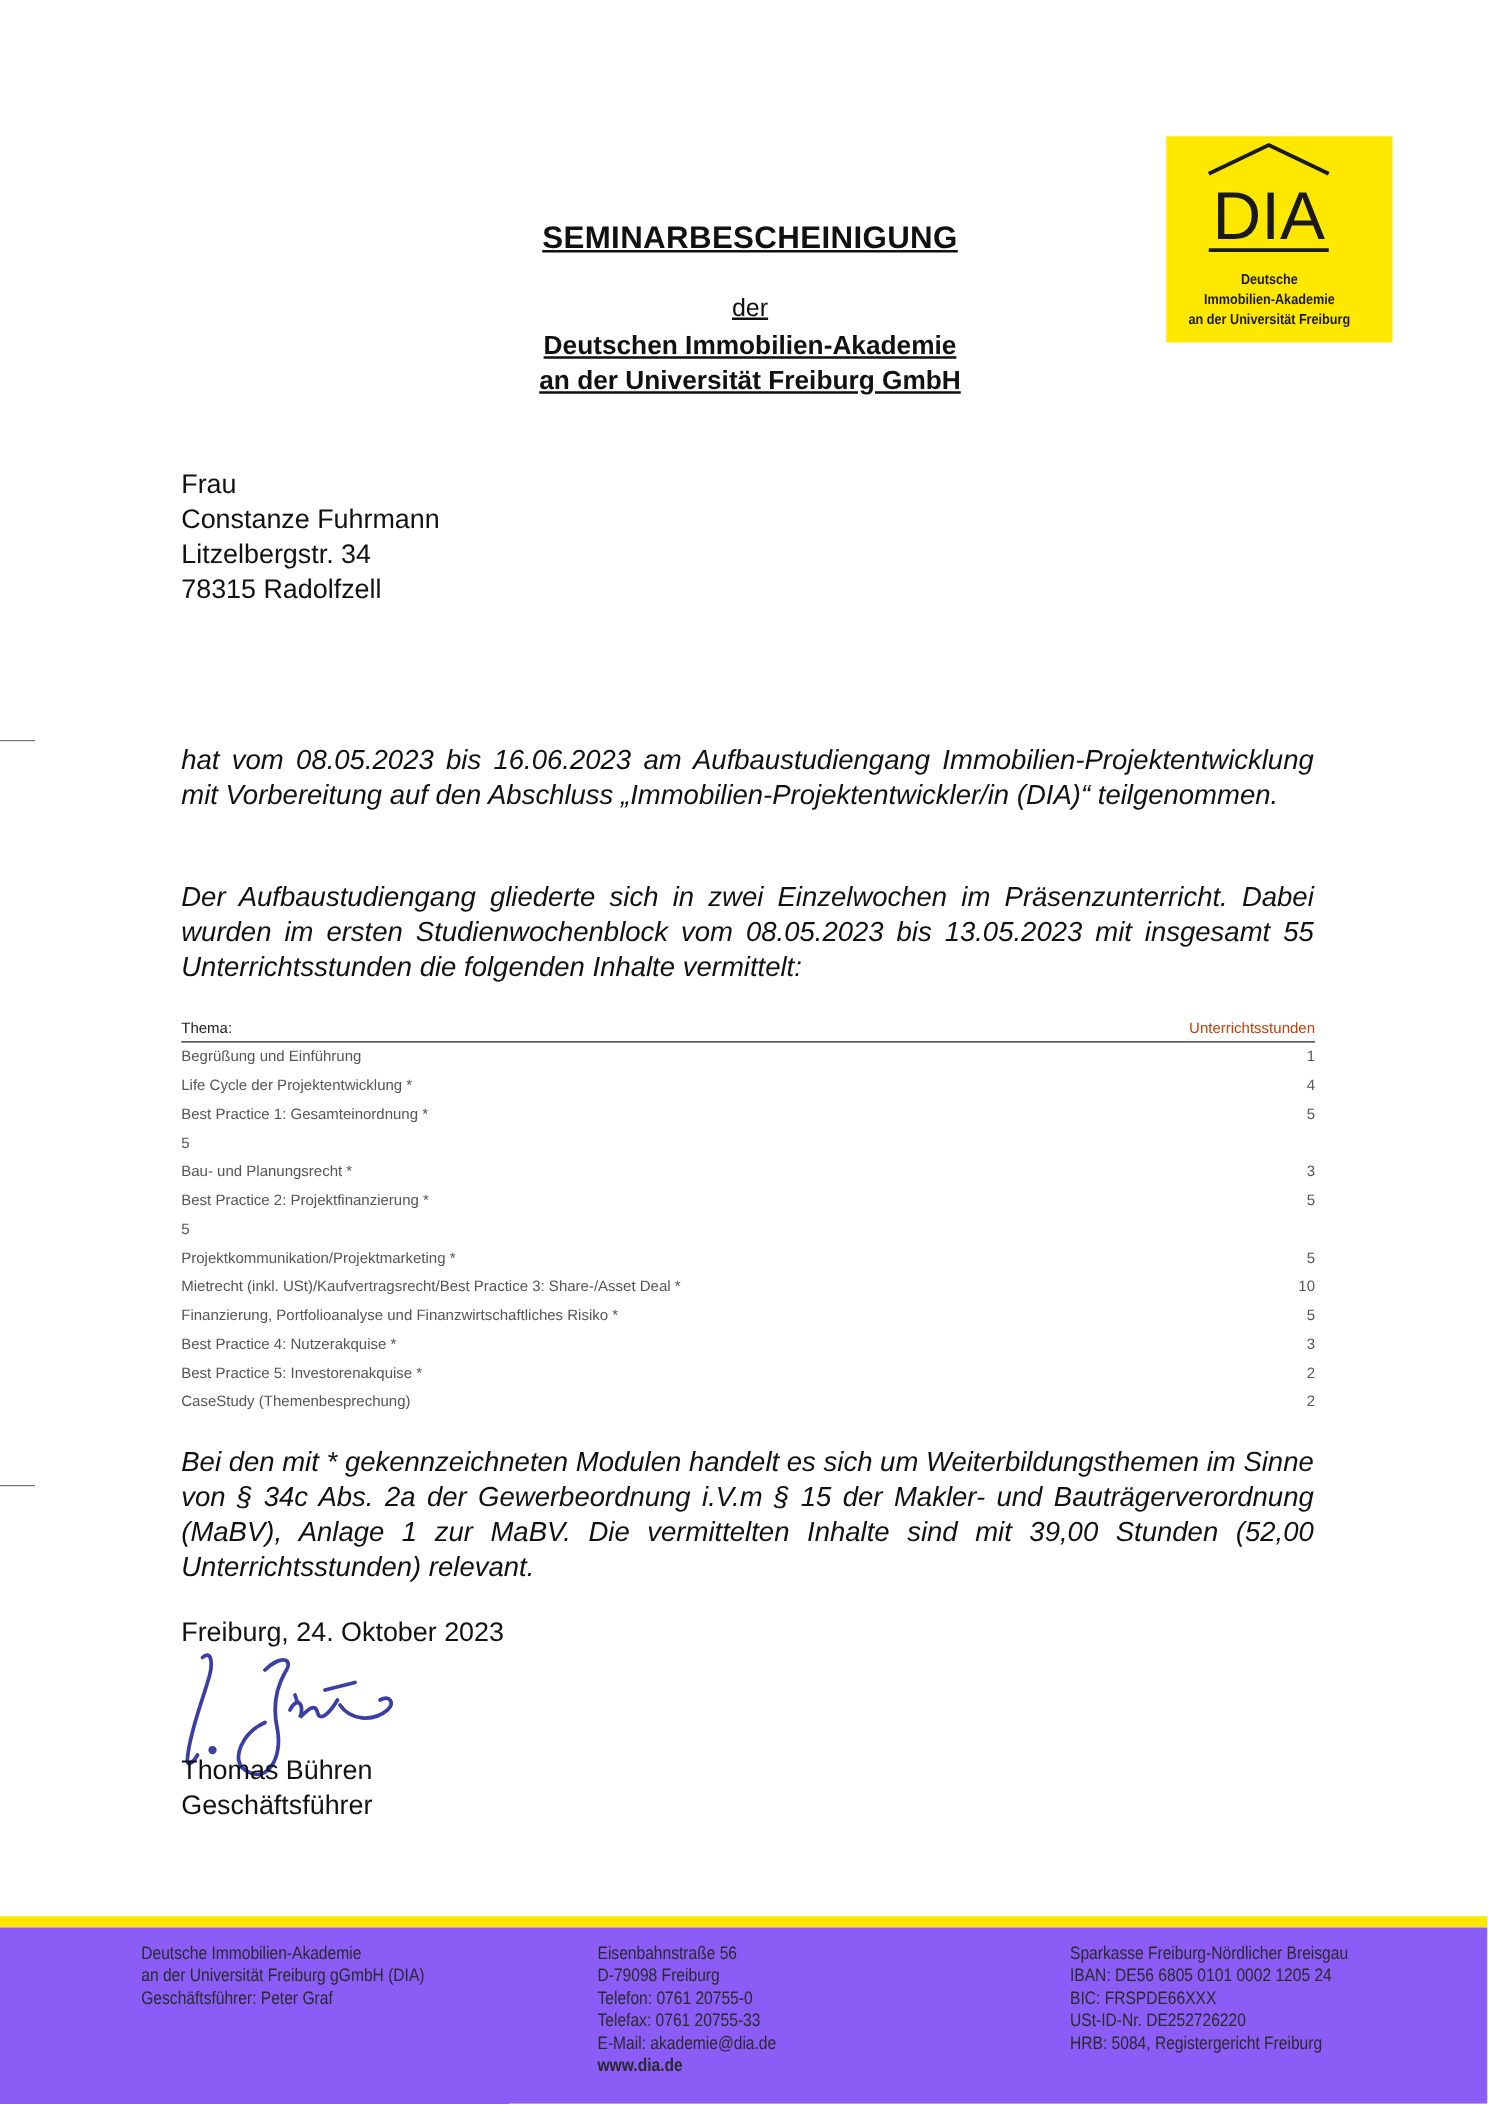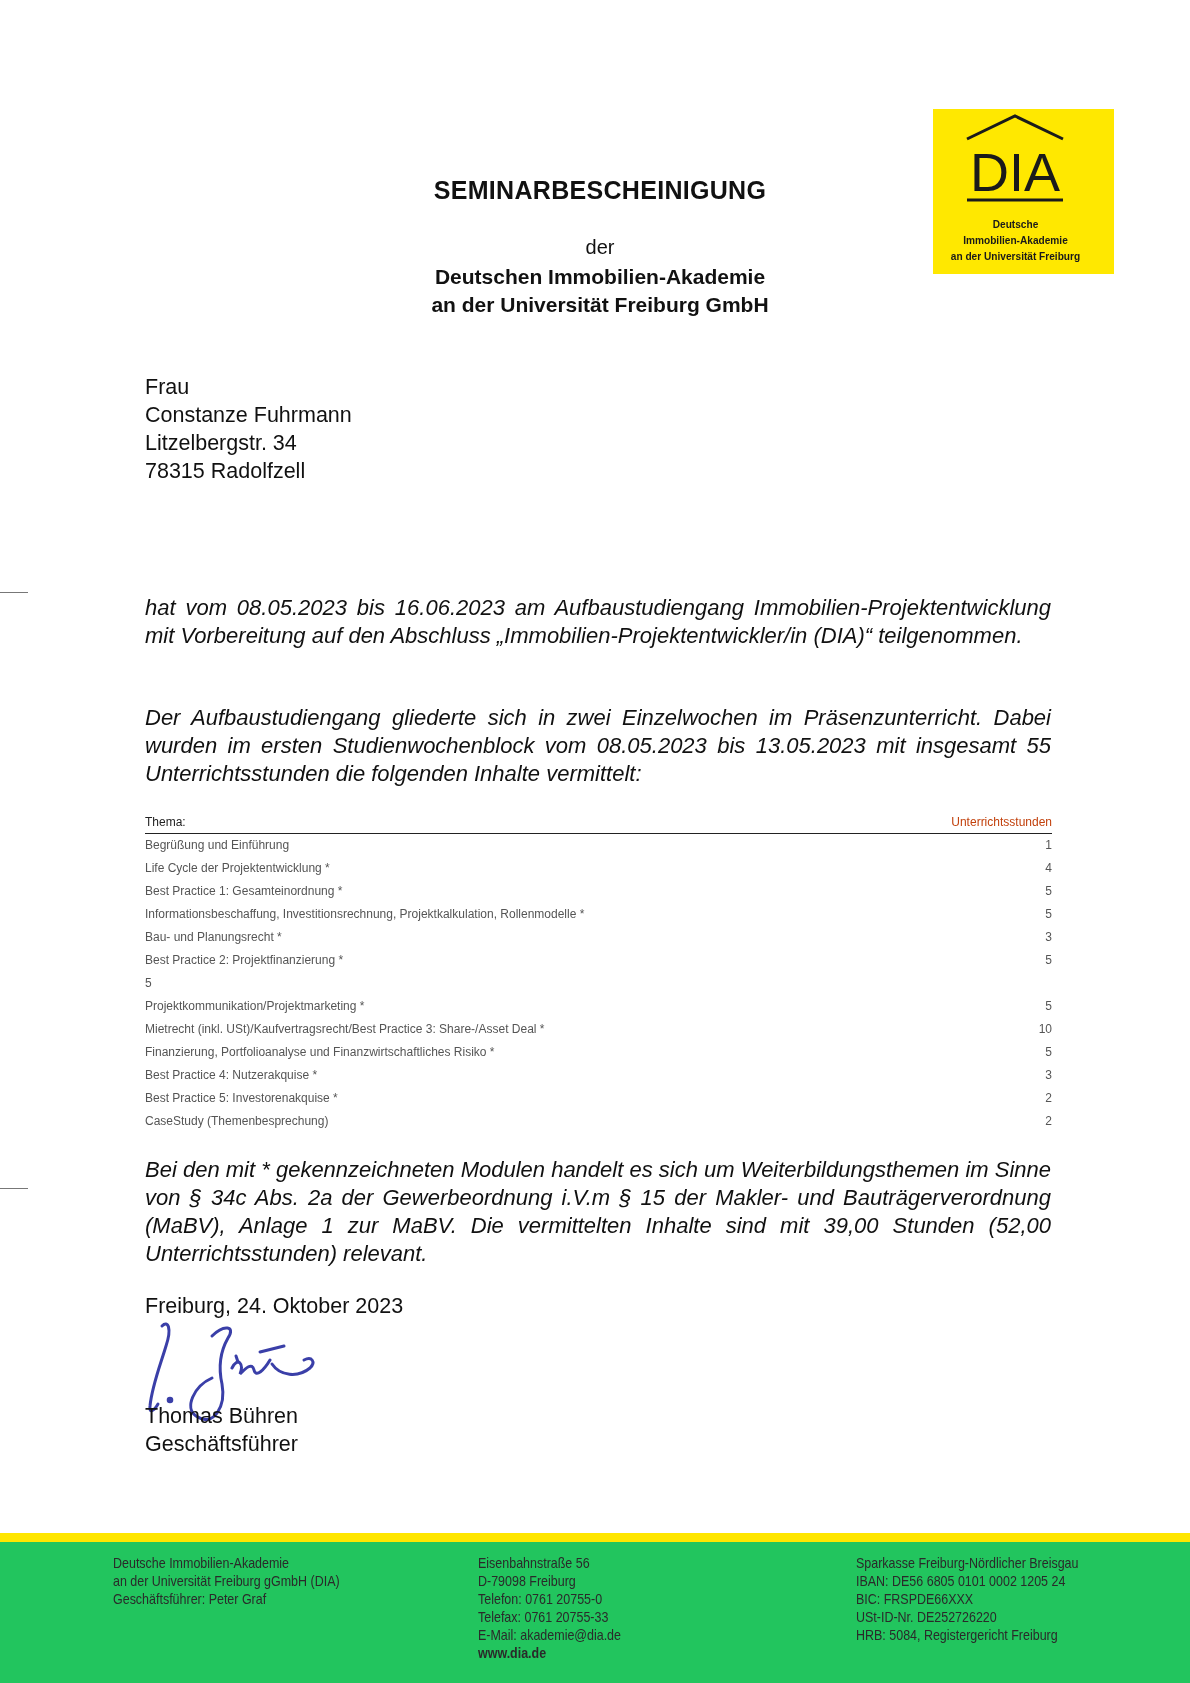"SEMINARBESCHEINIGUNG" .header { text-decoration: none -> underline }
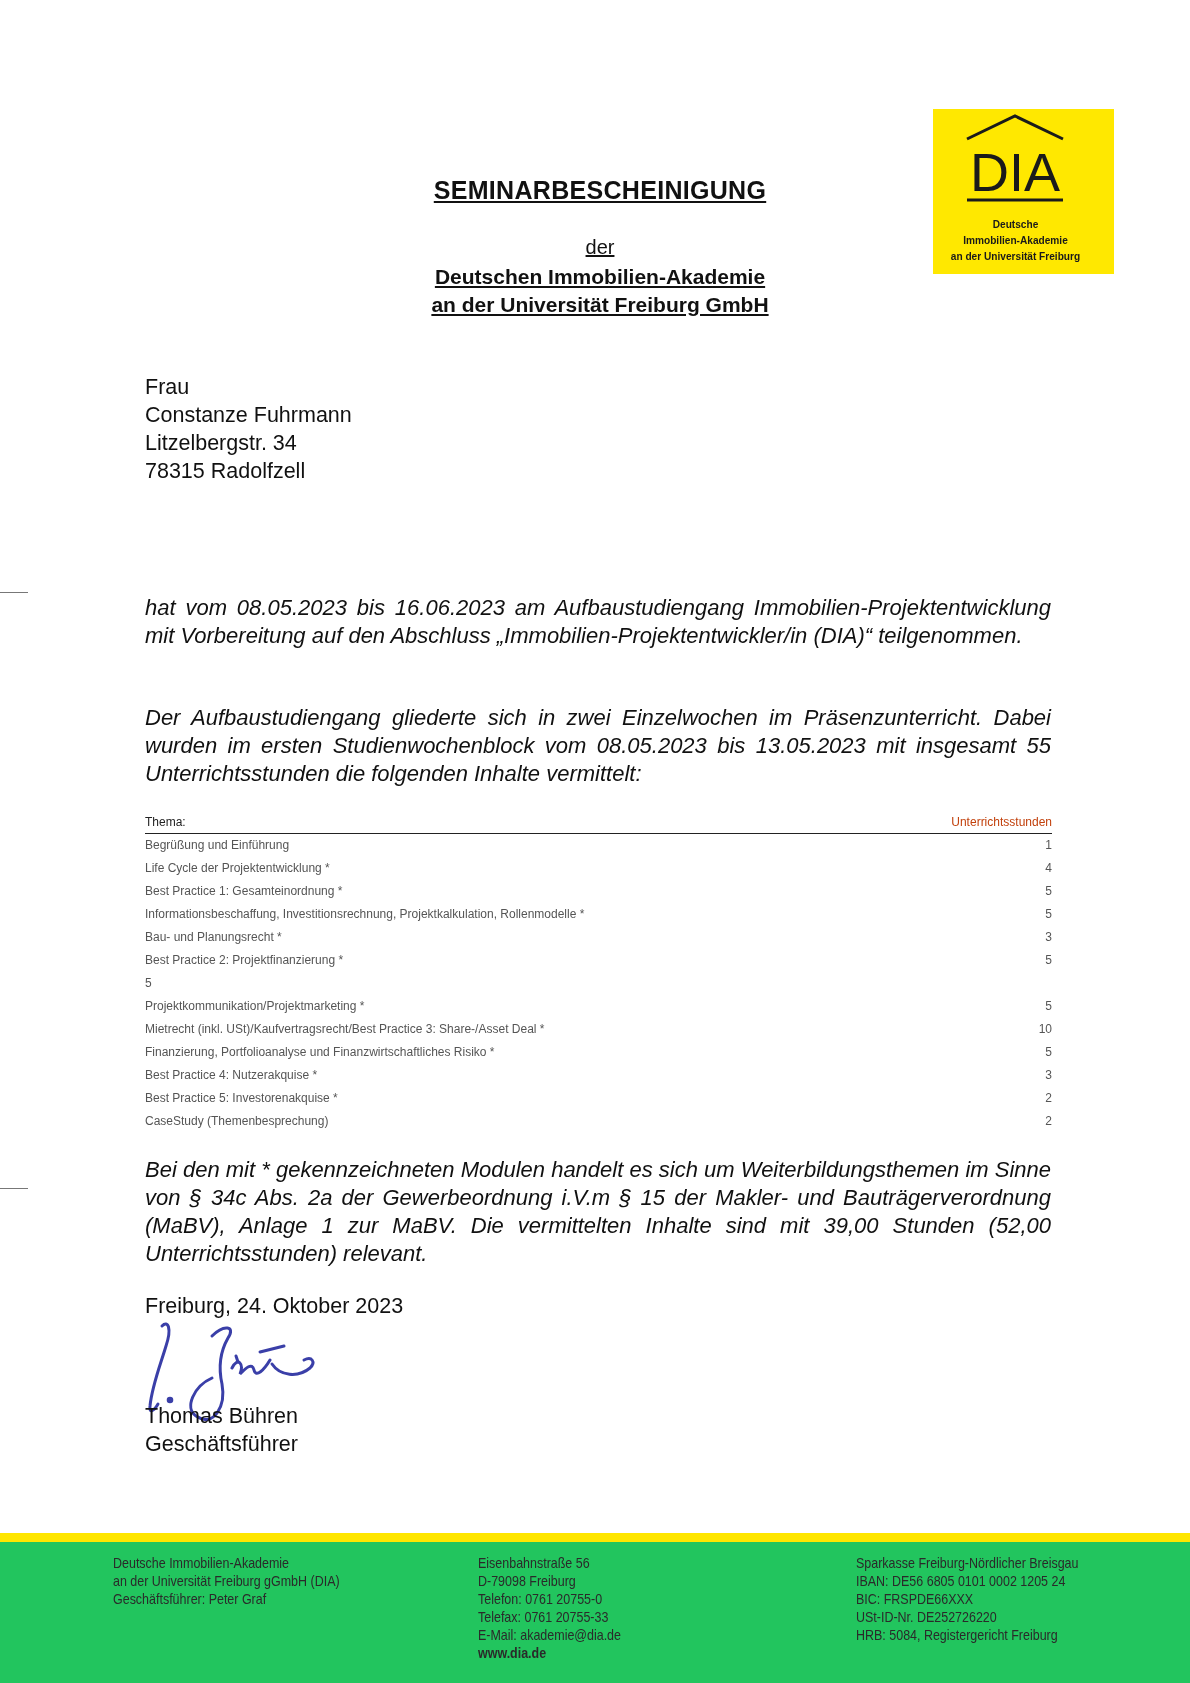"Informationsbeschaffung," span { html: <span>Informationsbeschaffung, Investitionsrechnung, Projektkalkulation, Rollenmodelle *</span> -> none }
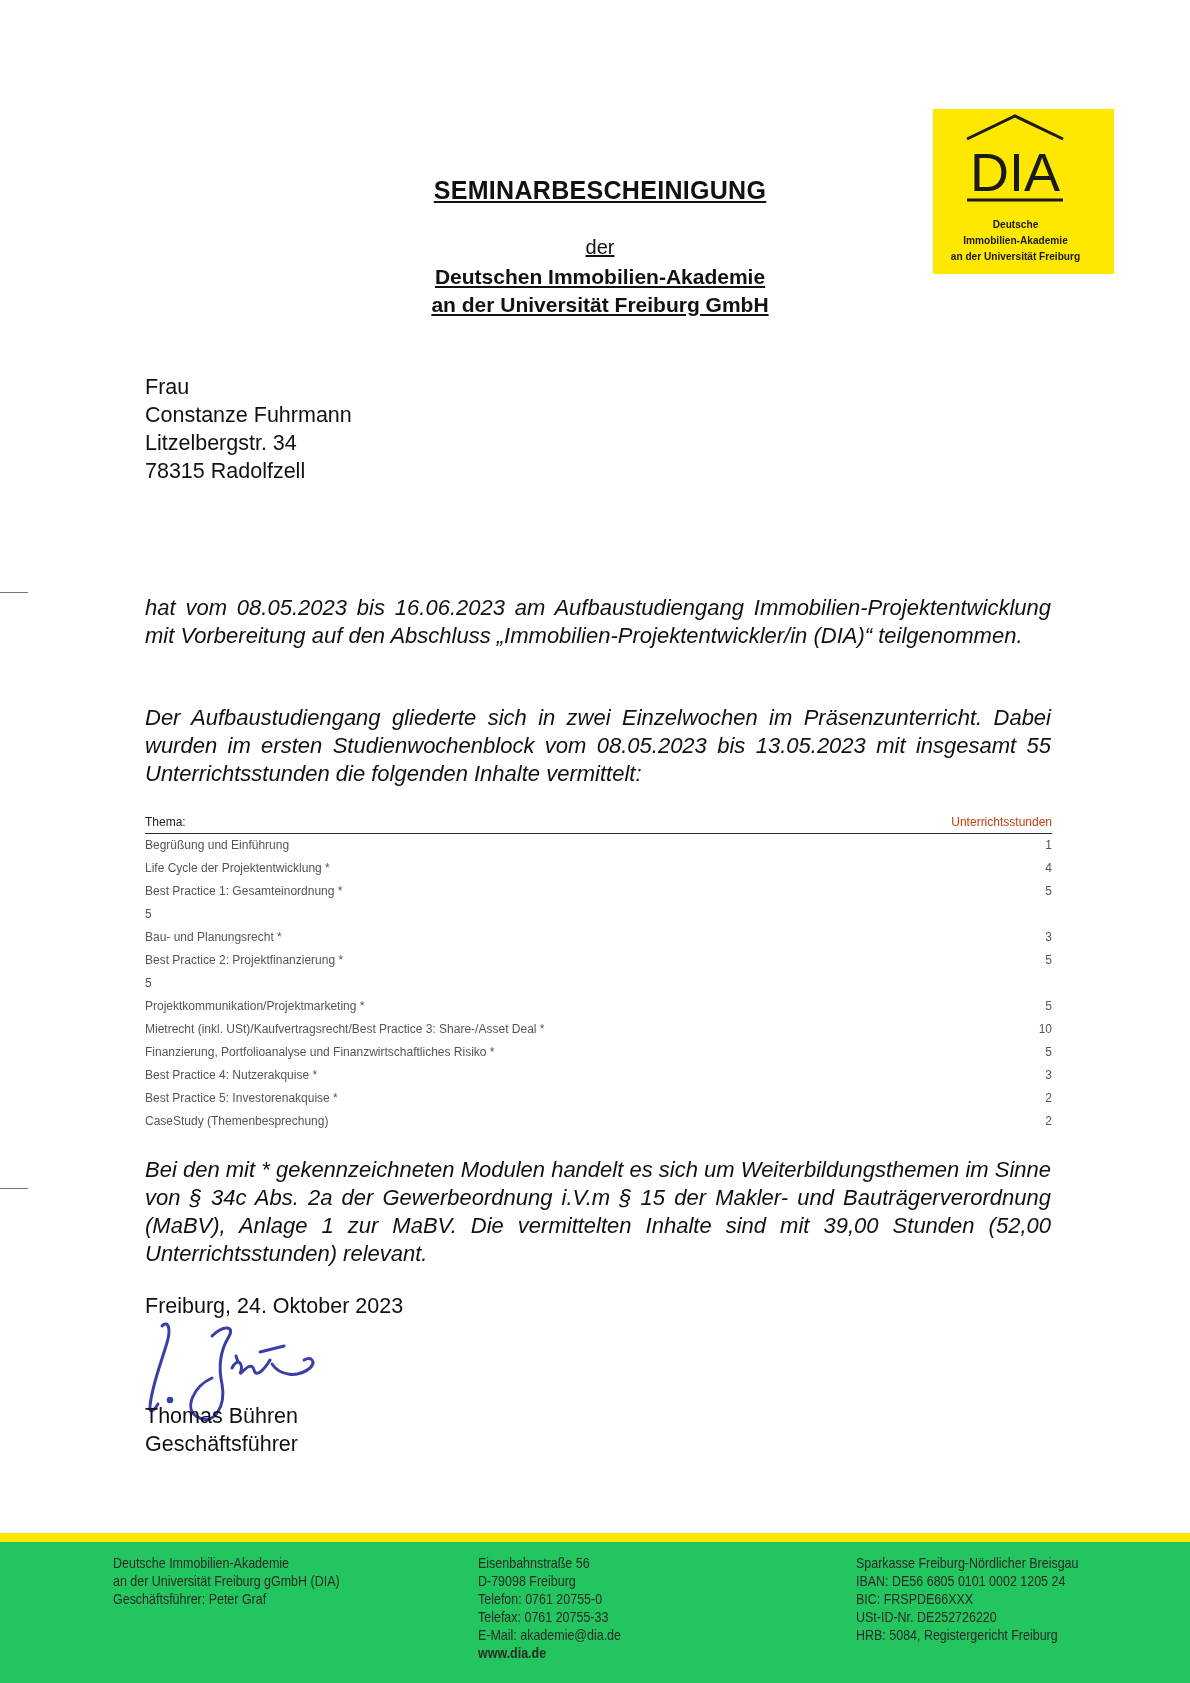"Deutsche Immobilien-Akademie" .footer { background: #22c55e -> #8b5cf6 }
